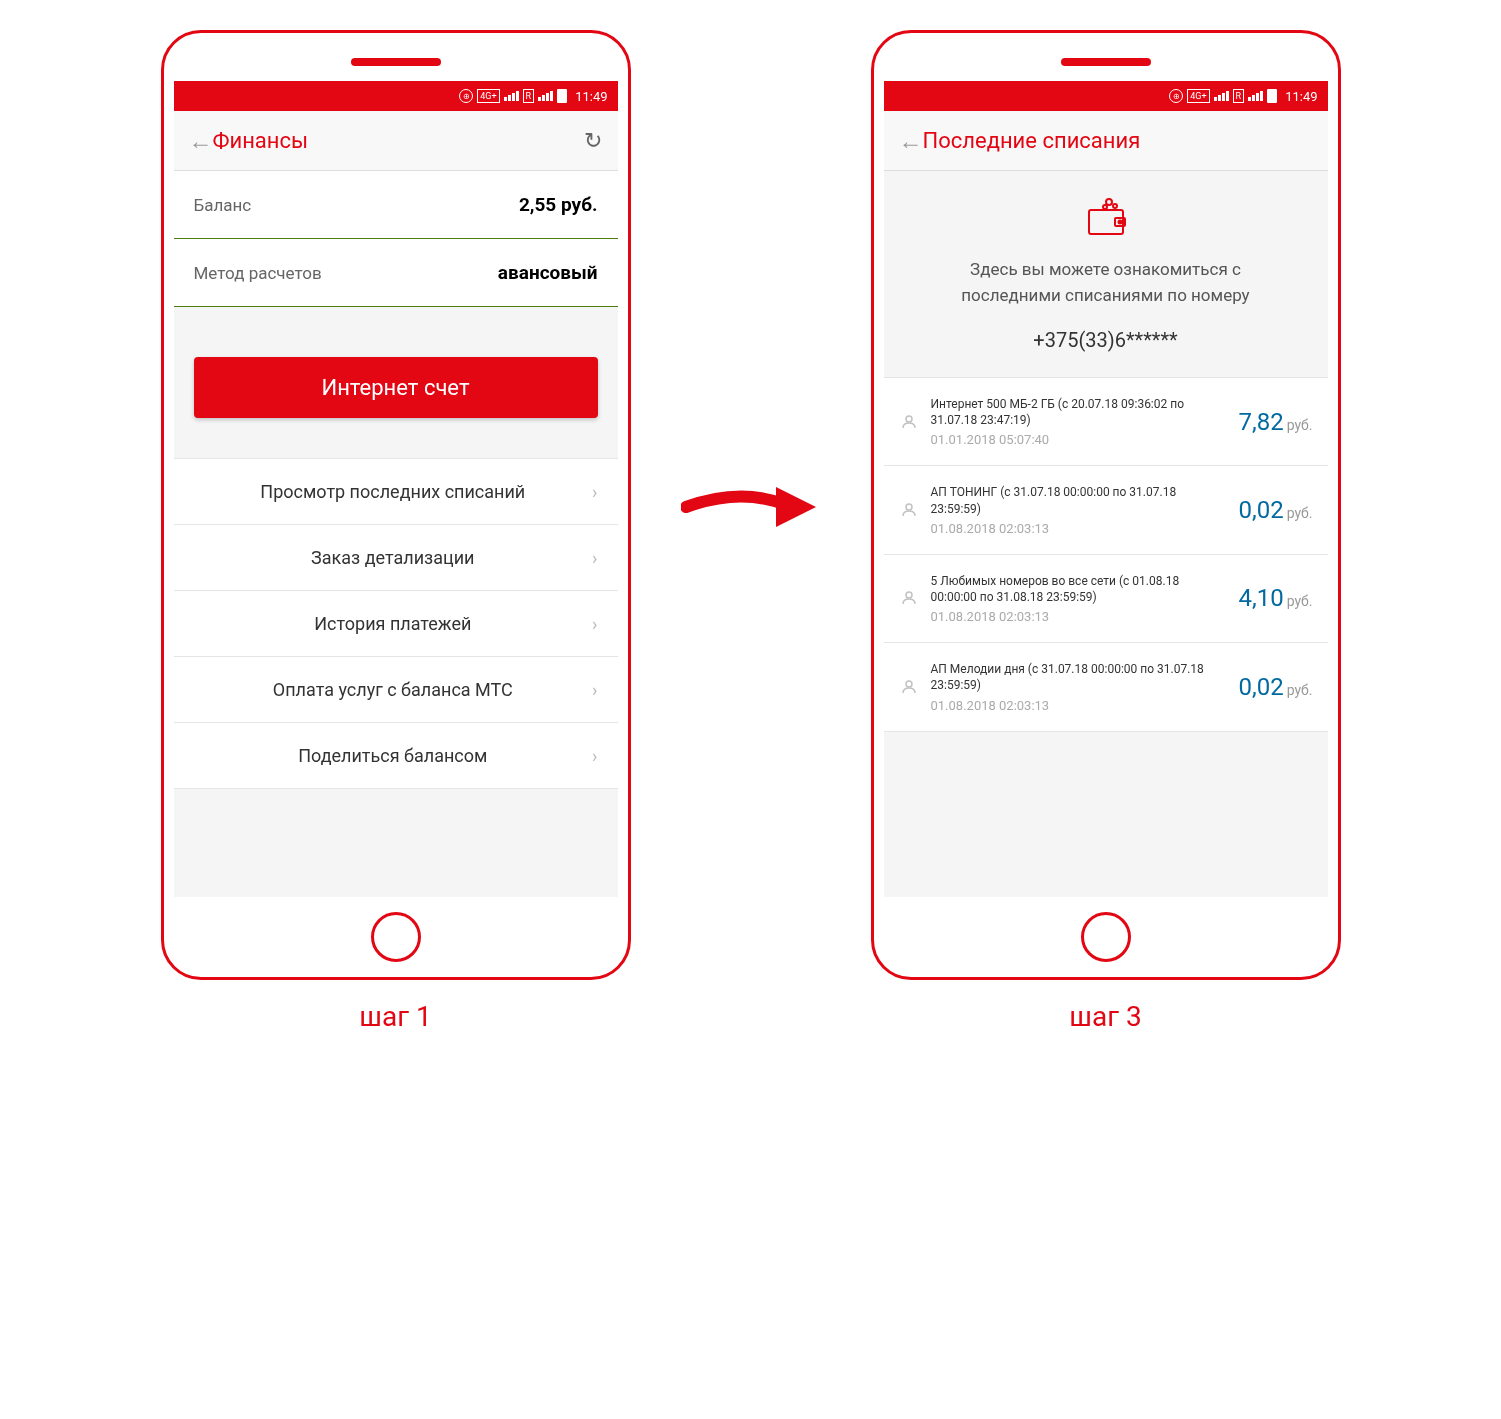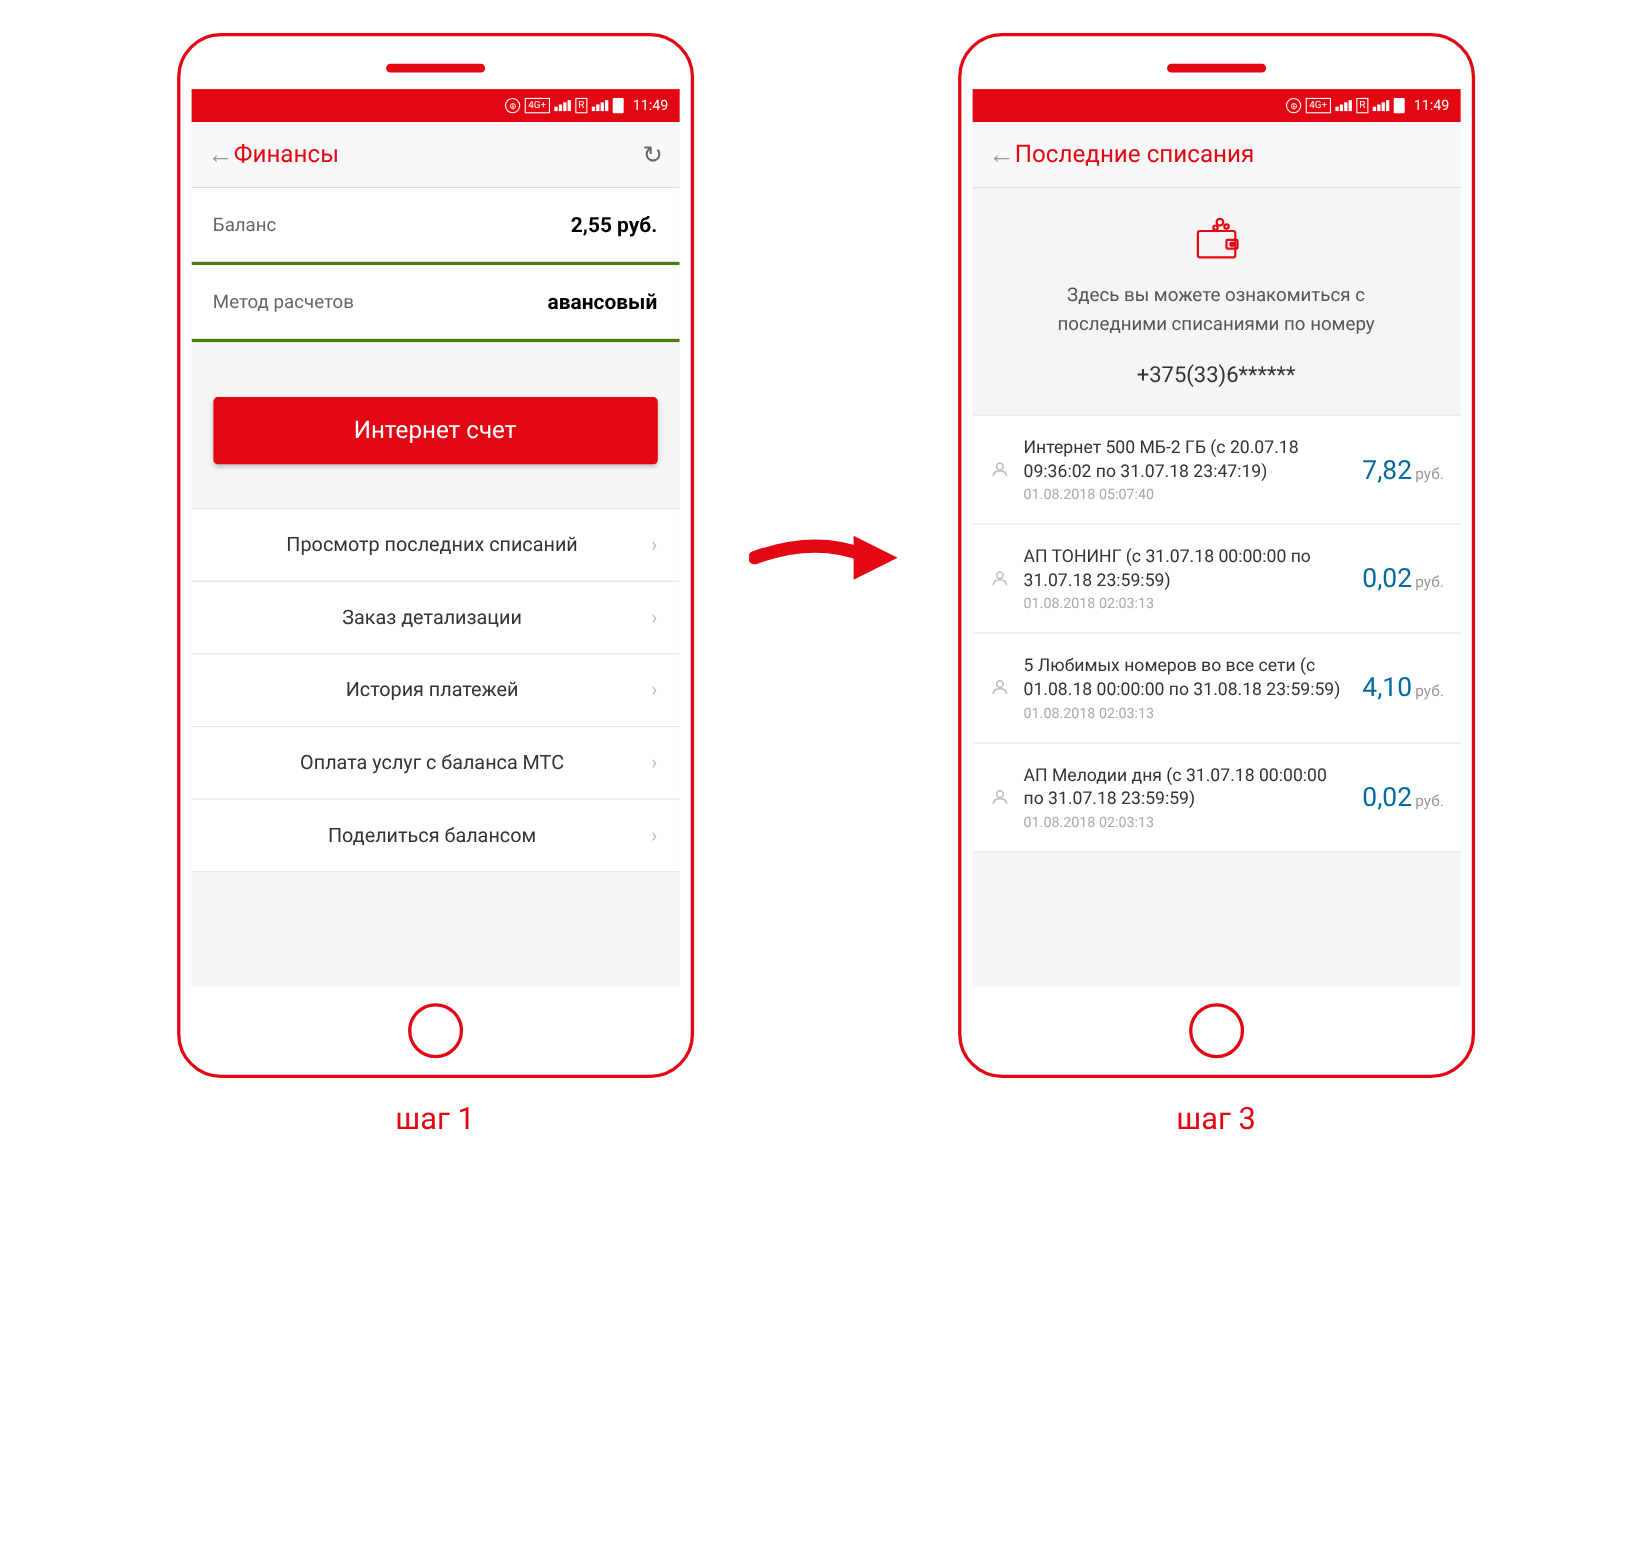"Баланс" .info-row { border-bottom: 3px solid #4d7c0f -> 1px solid #4d7c0f }
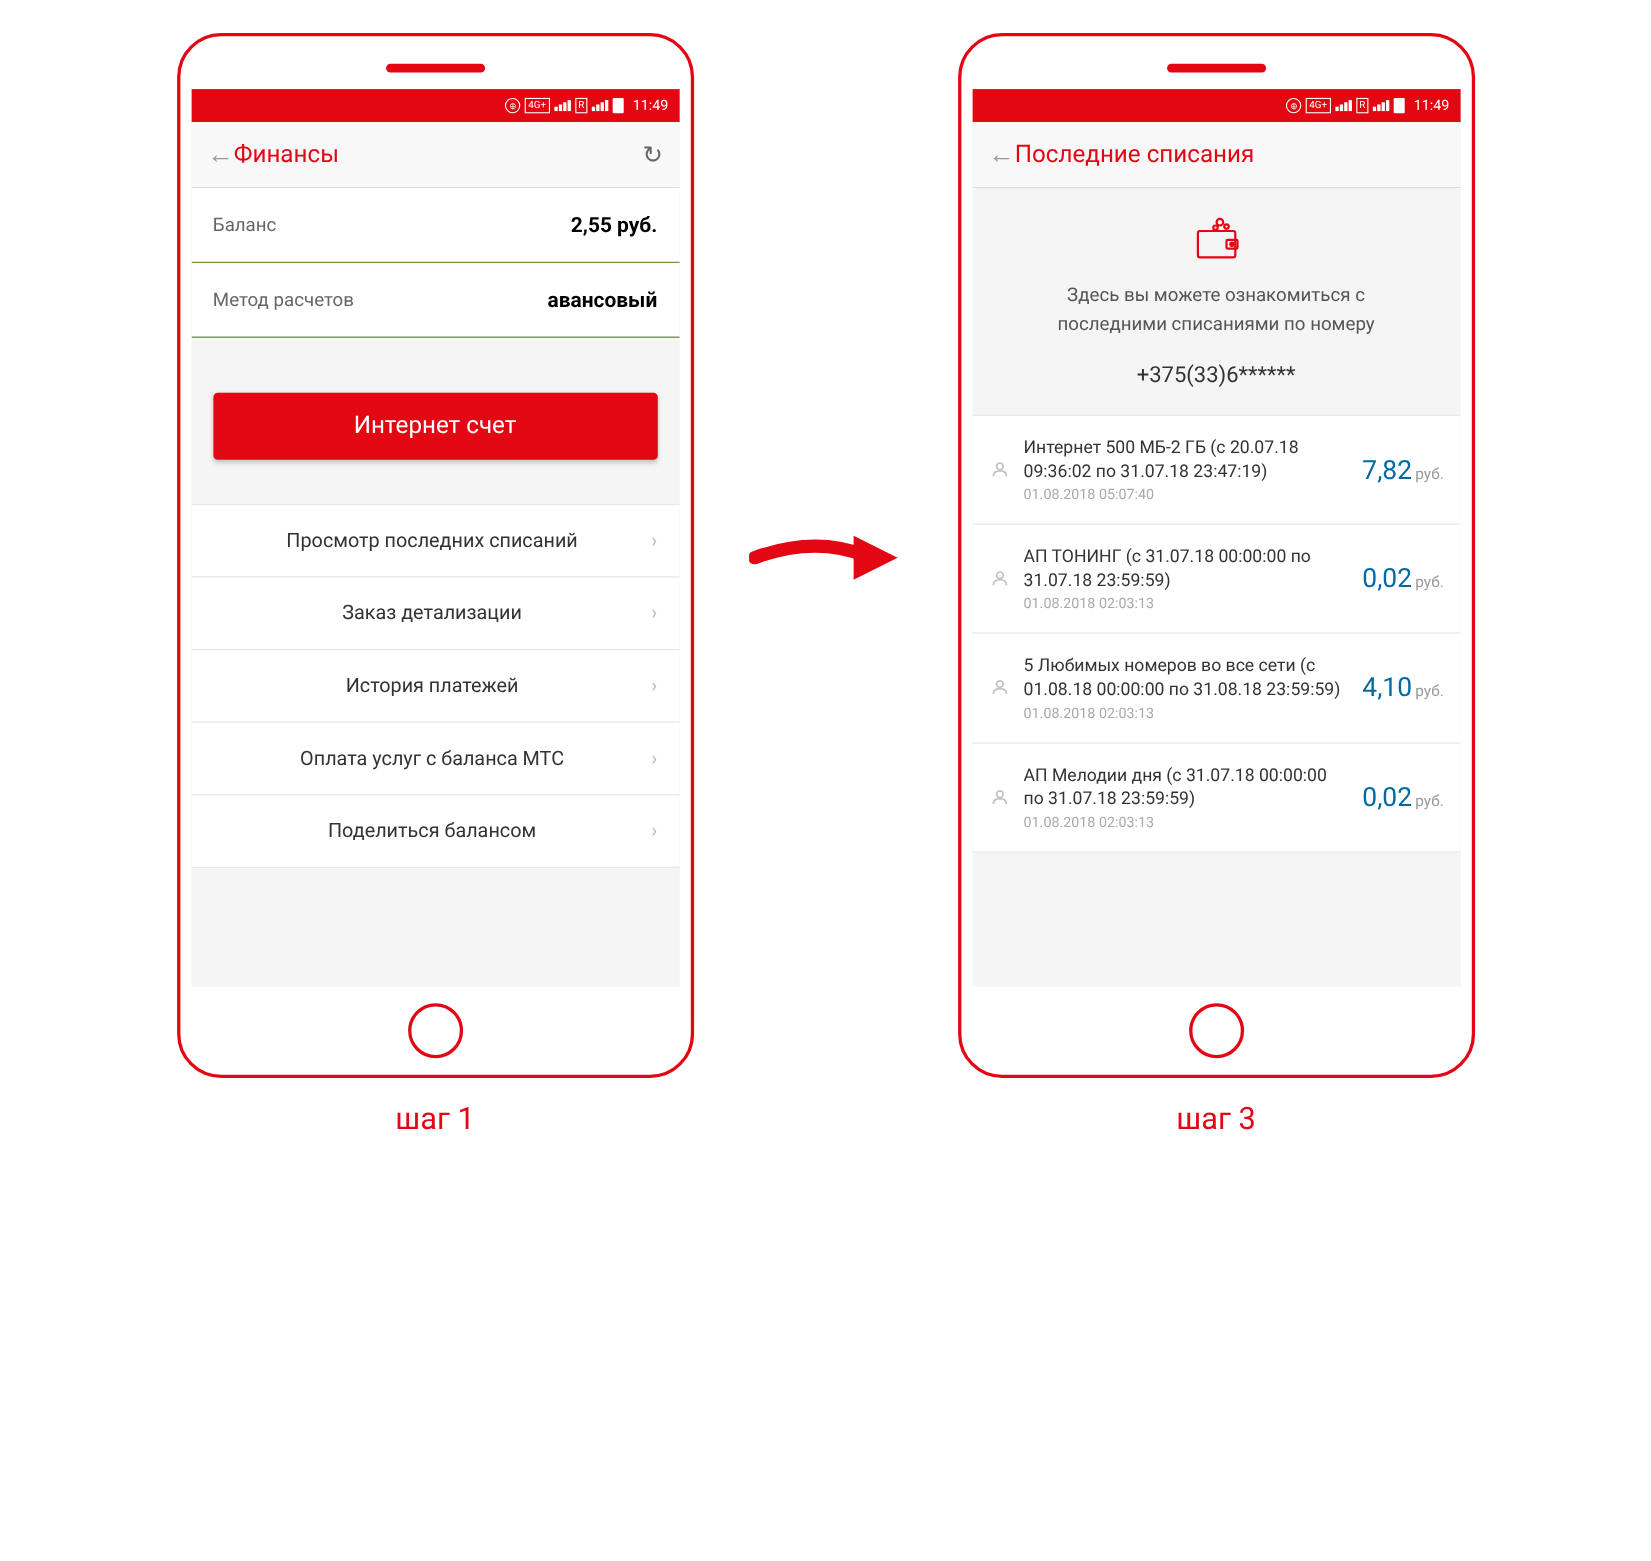"Интернет 500 МБ-2 ГБ (с" .charge-title { font-size: 16px -> 12px }
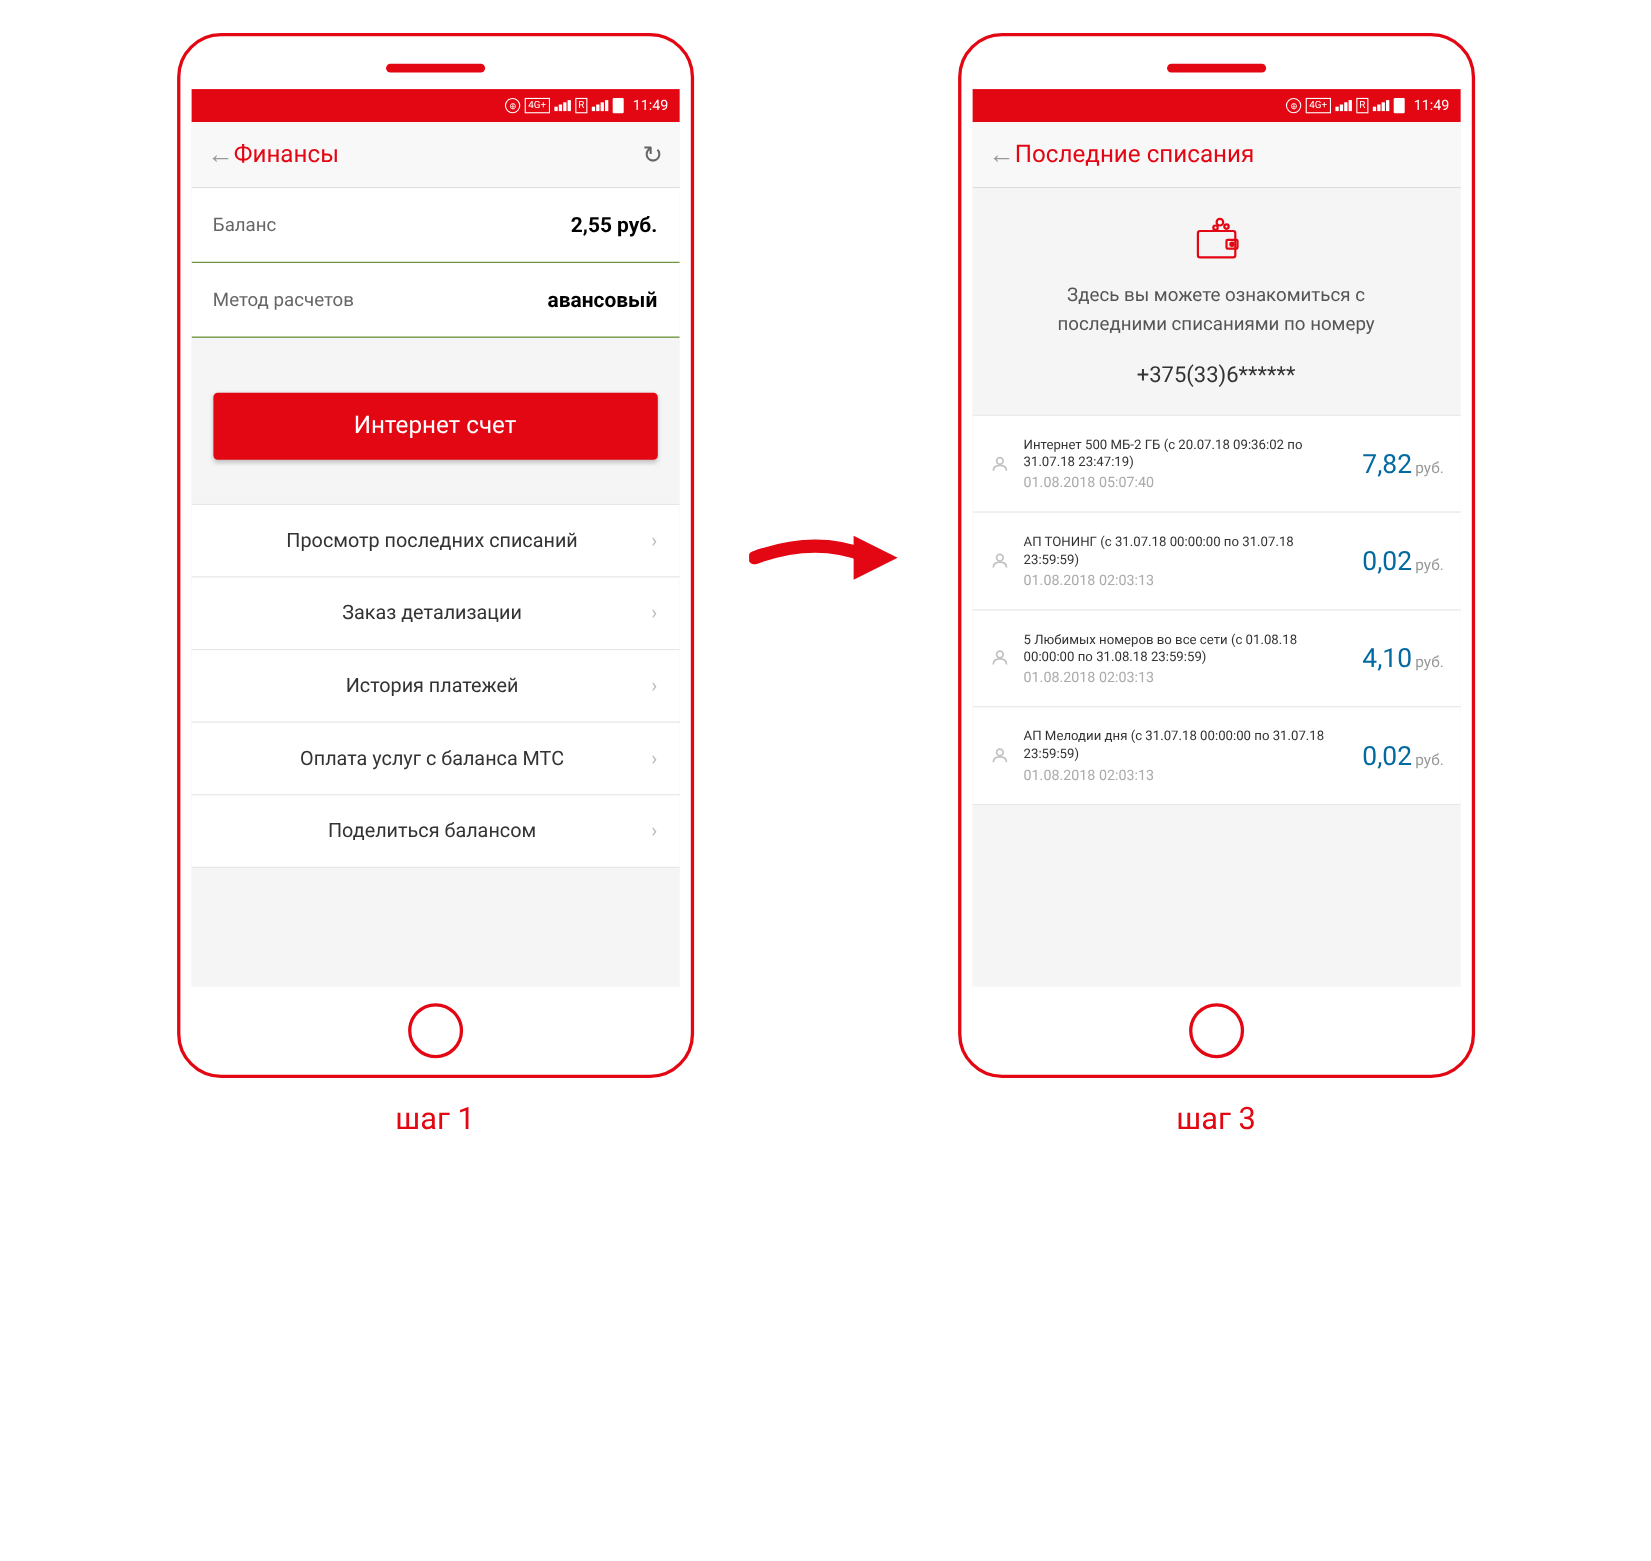"01.08.2018 05:07:40" div.charge-date { text: 01.08.2018 -> 01.01.2018 }
